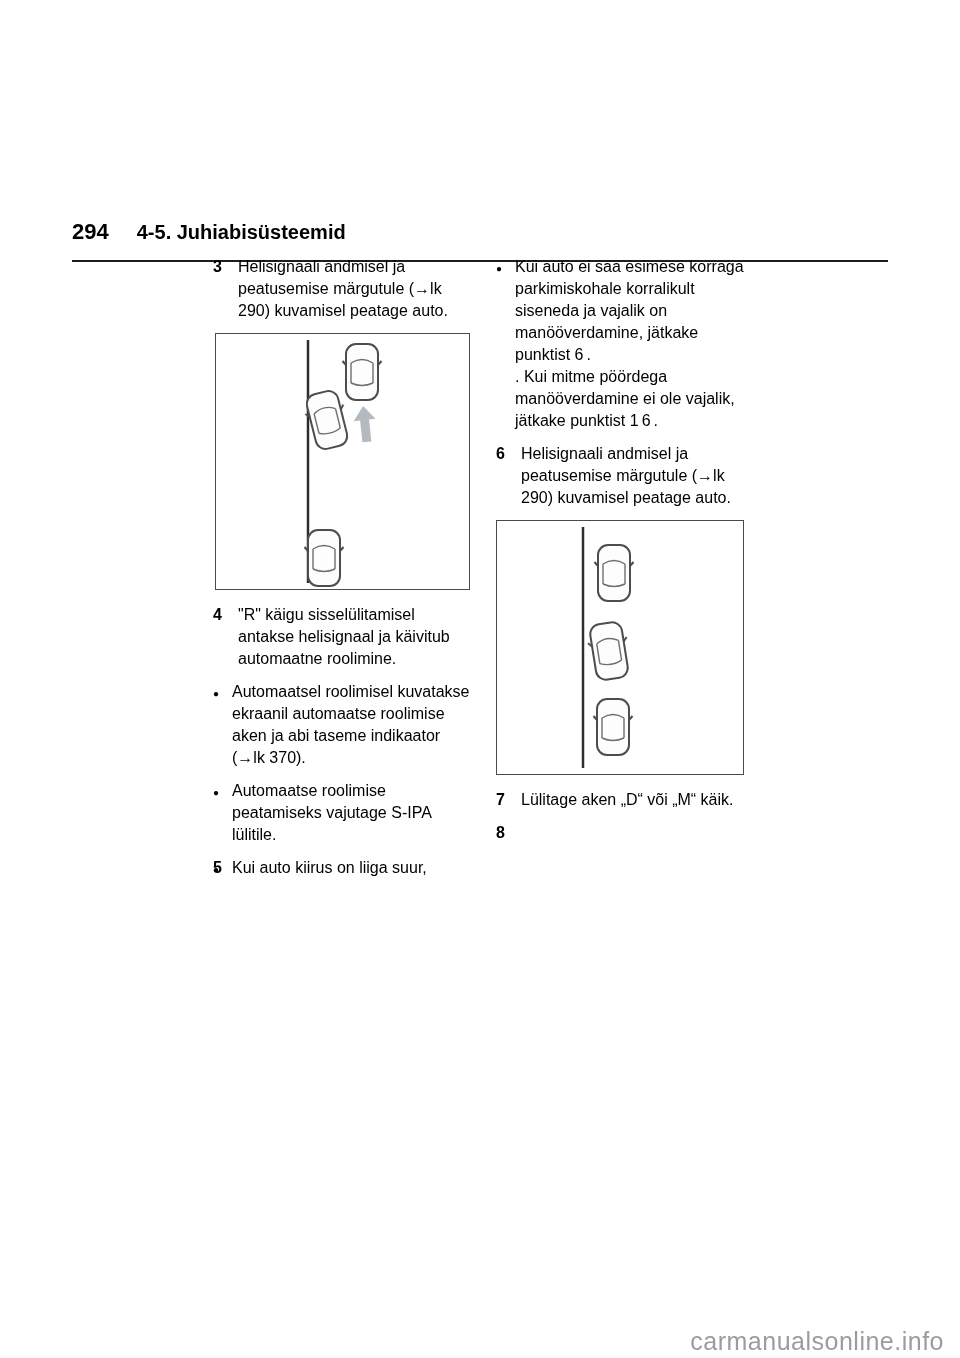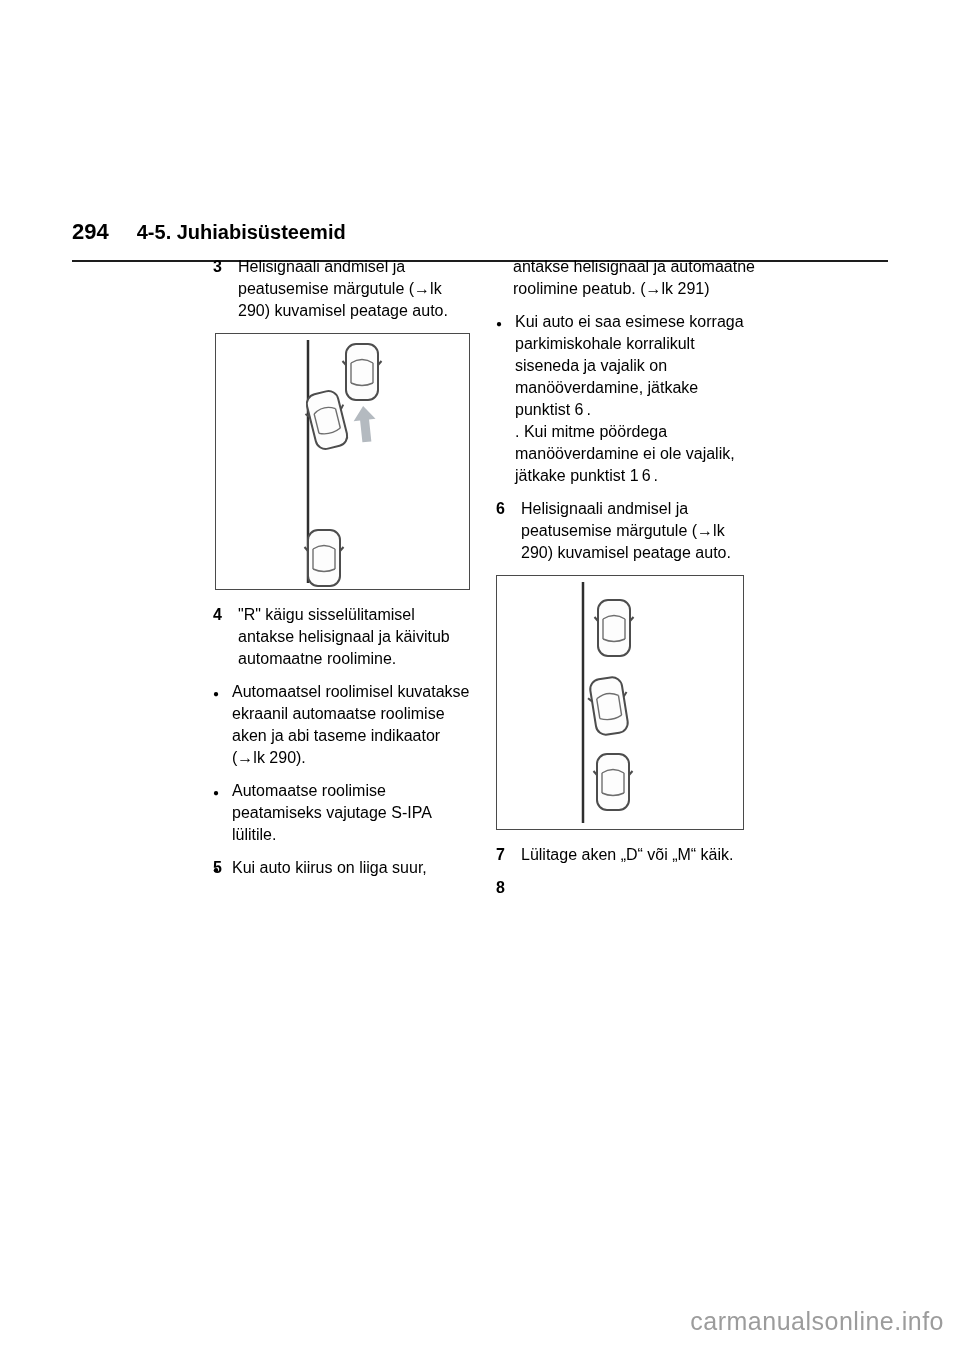"antakse helisignaal ja automaatne" p.continuation { html: <p>antakse helisignaal ja automaatne roolimine peatub. (→lk 291)</p> -> none }
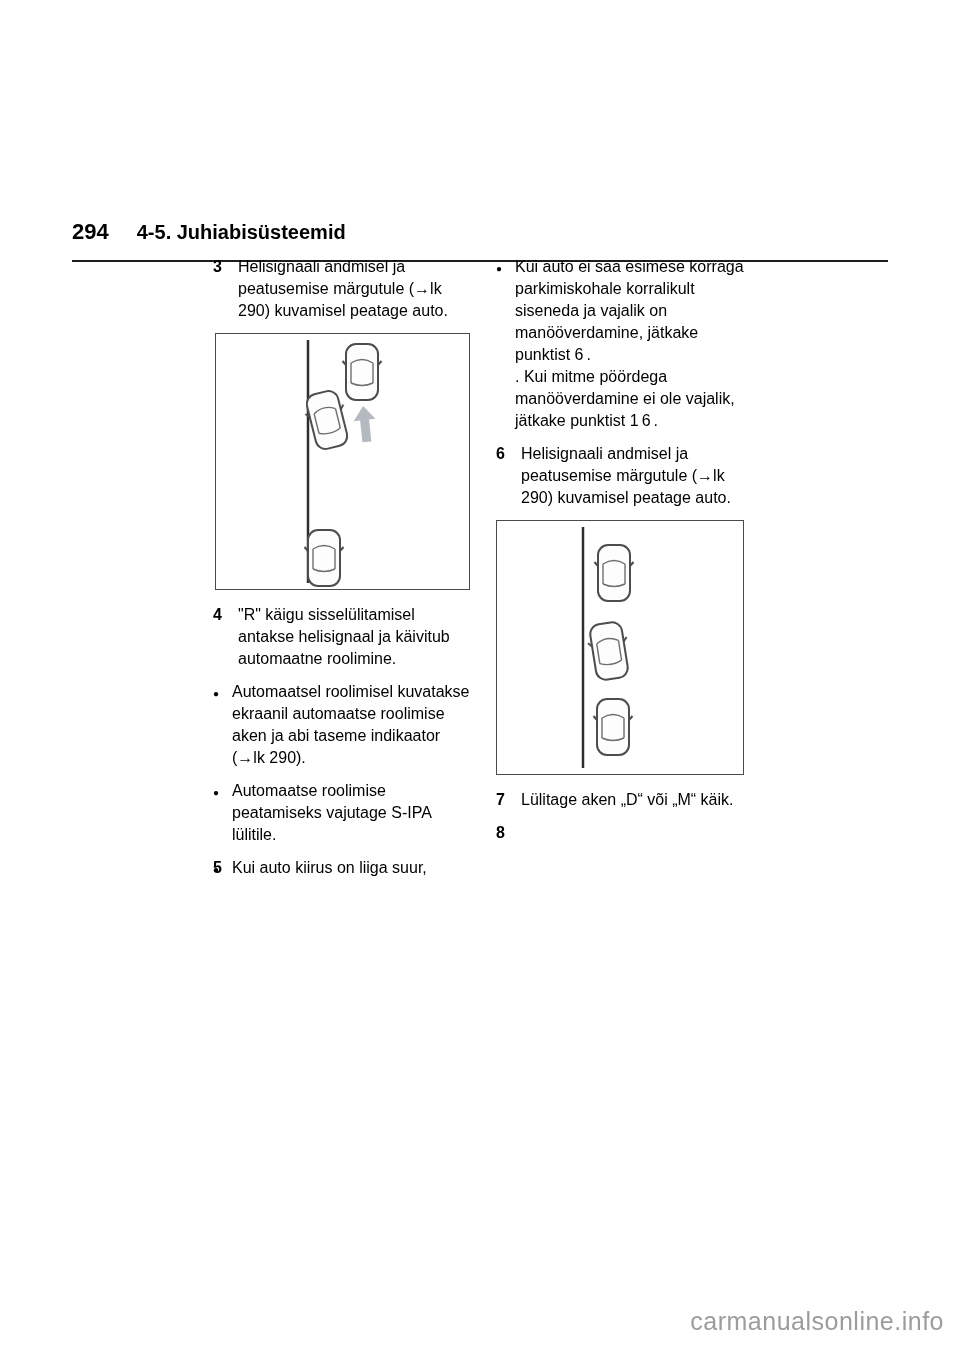"Automaatsel roolimisel kuvatakse" span.bullet-text { text: 290 -> 370 }
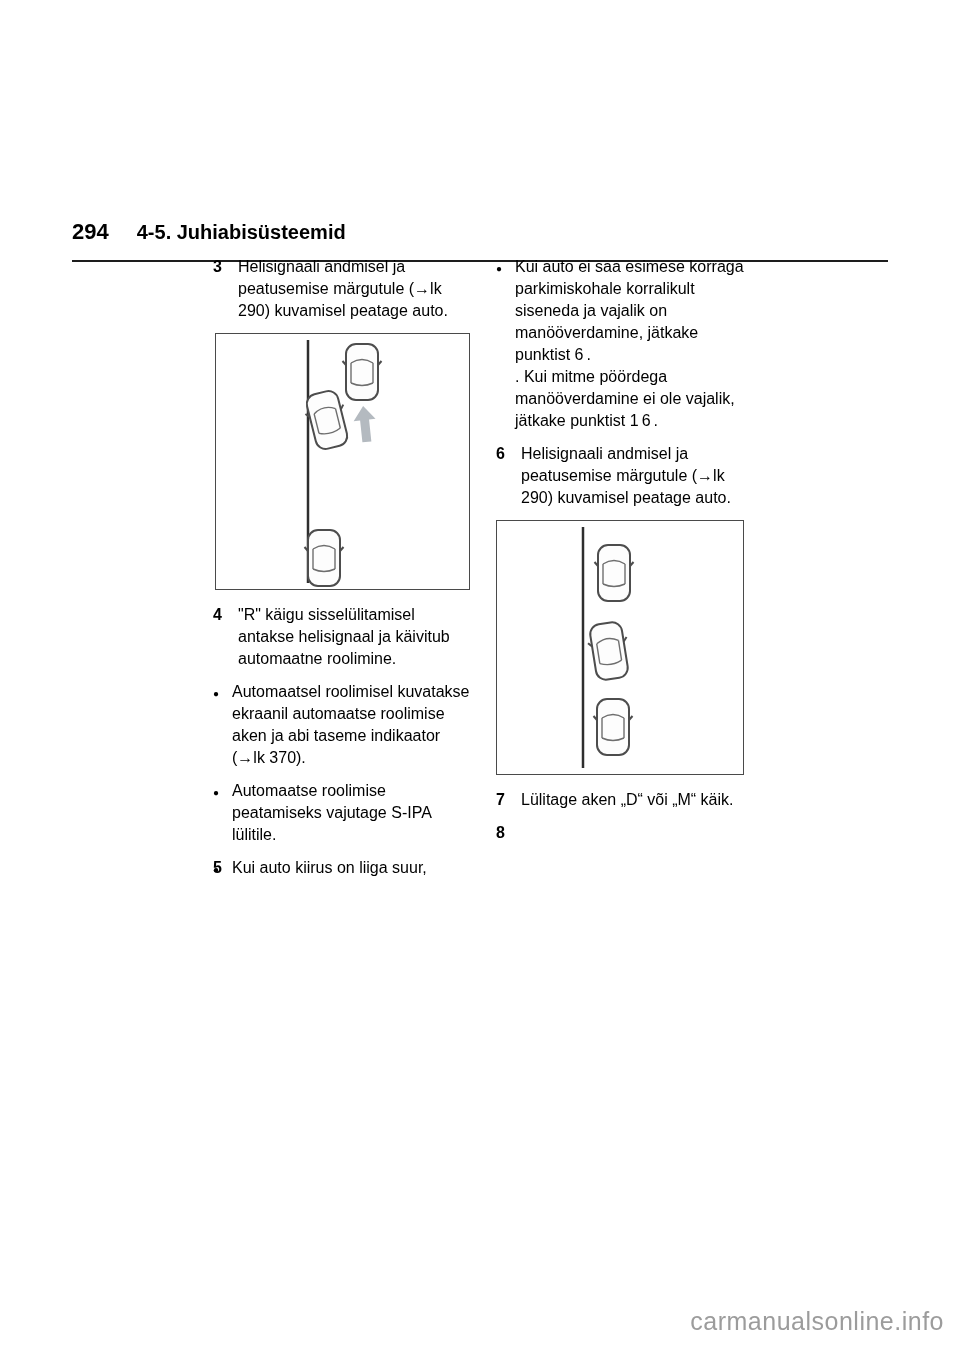"carmanualsonline.info" .watermark { bottom: 22px -> 2px }
